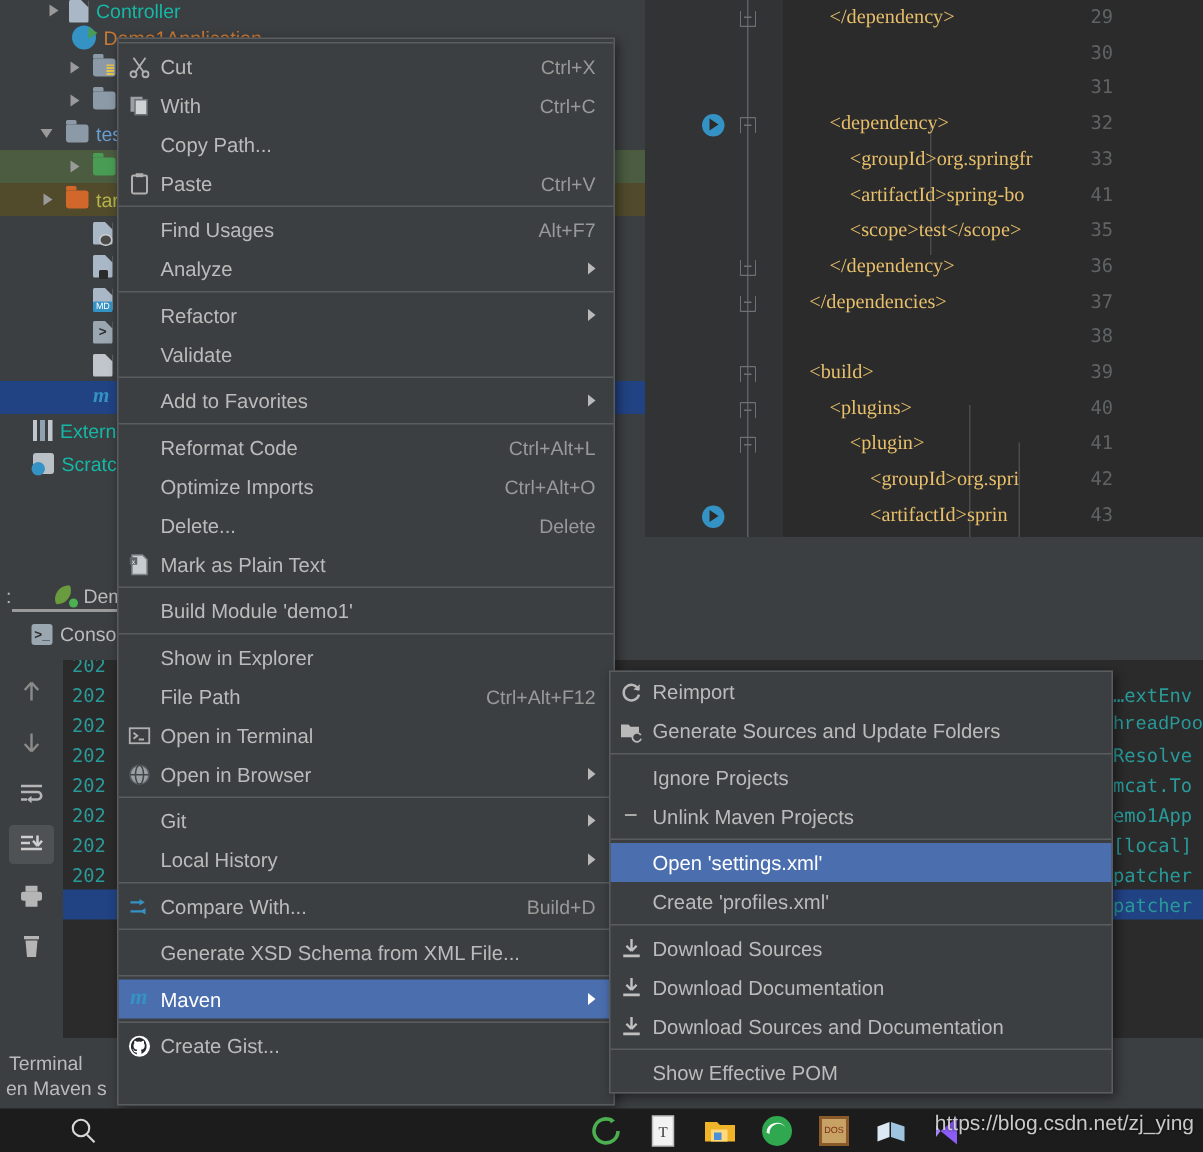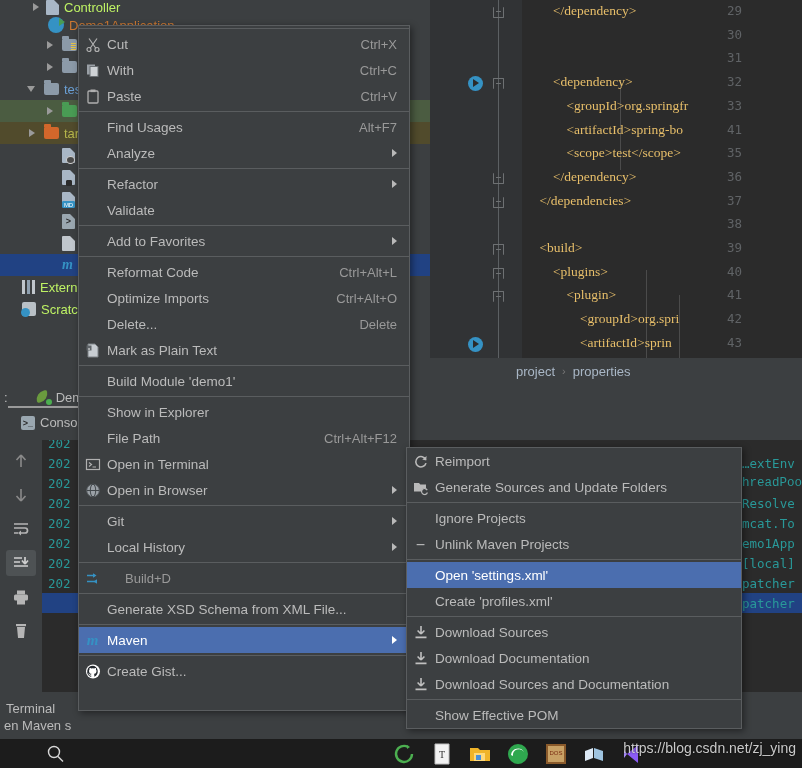"Controller" .t-gray { color: #bef264 -> #14b8a6 }
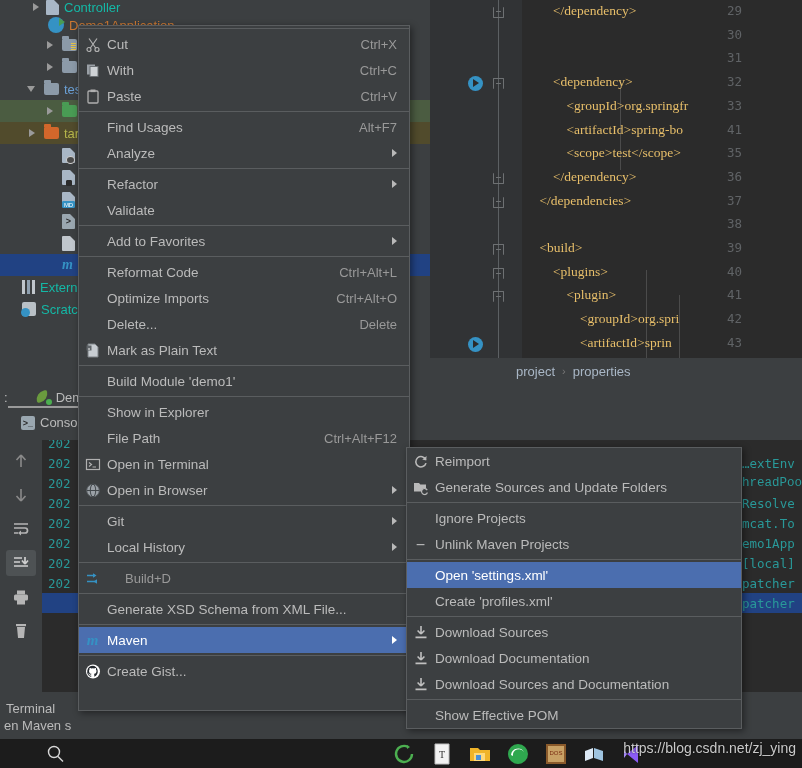"Copy Path..." div.mi { html: none -> <div> <span>Copy Path...</span> </div> }
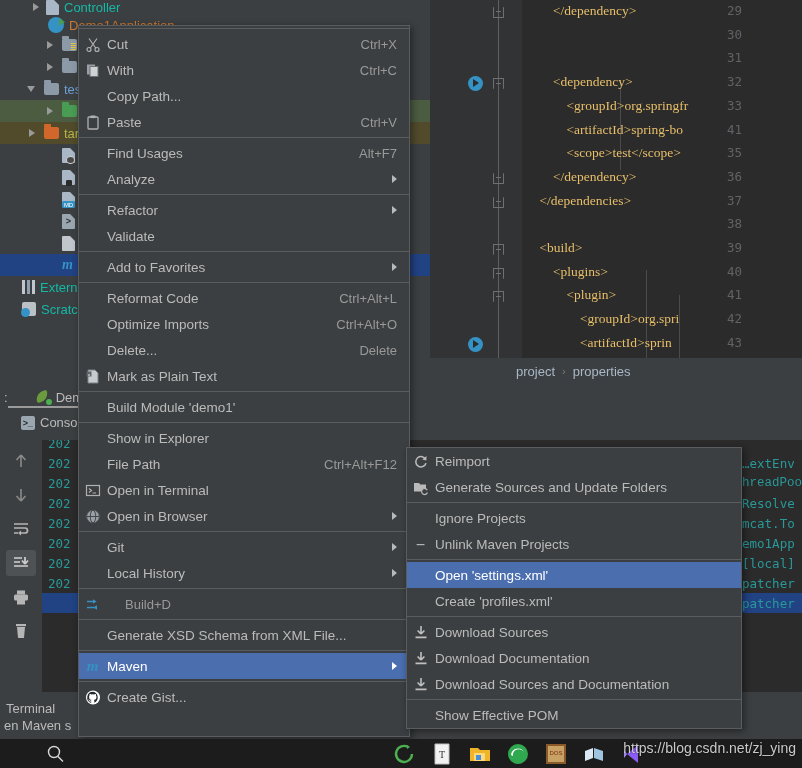"project" div.breadcrumb { html: <div> <span>project</span> <span>›</span> <span>properties</span> </div> -> none }
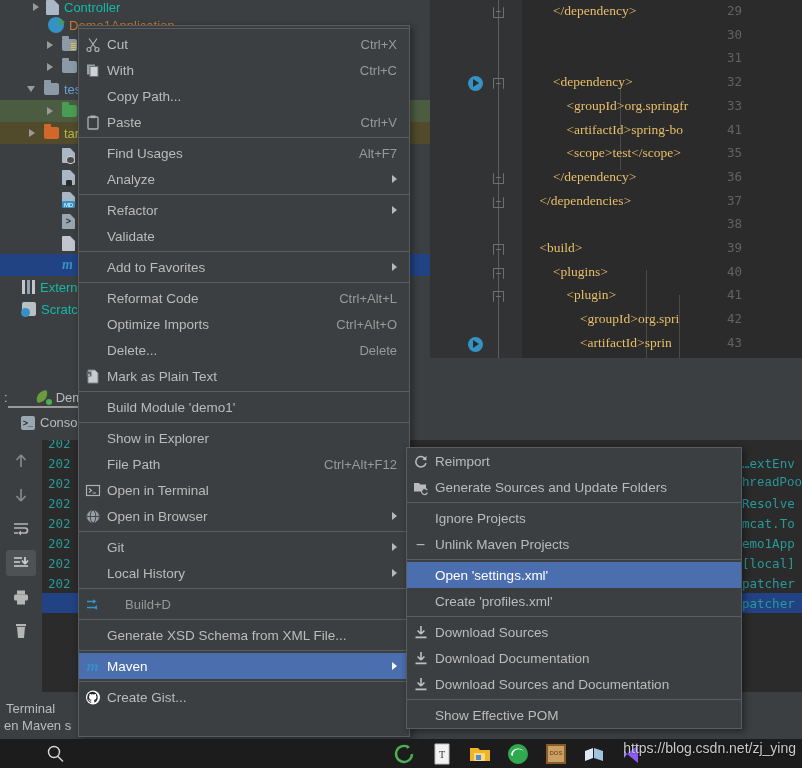"Compare With..." span.mlabel { html: none -> <span>Compare With...</span> }
